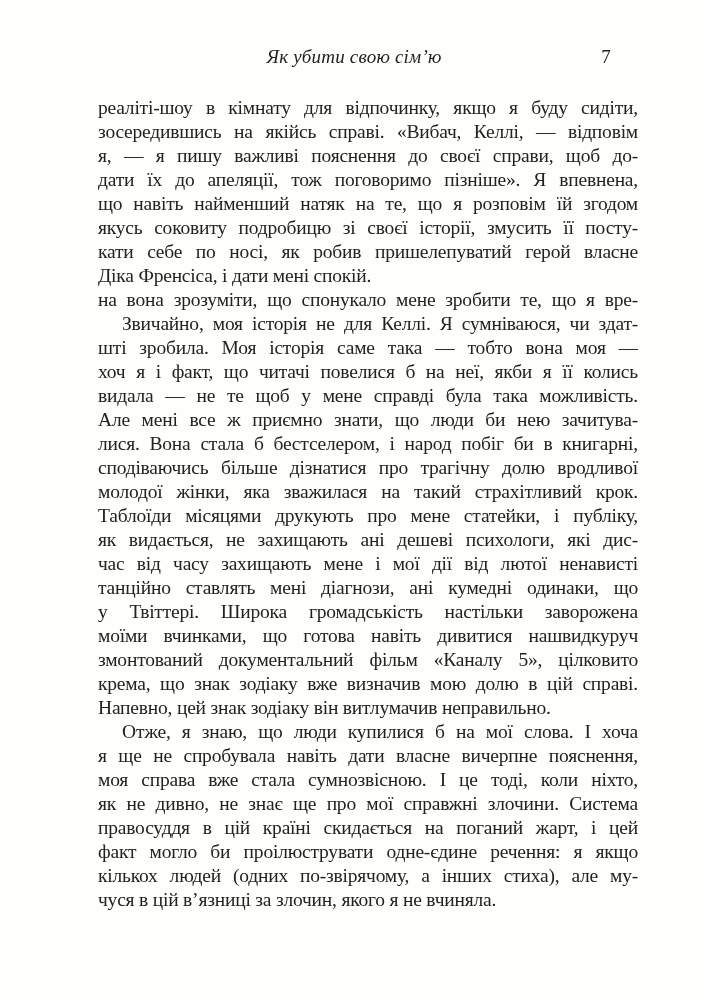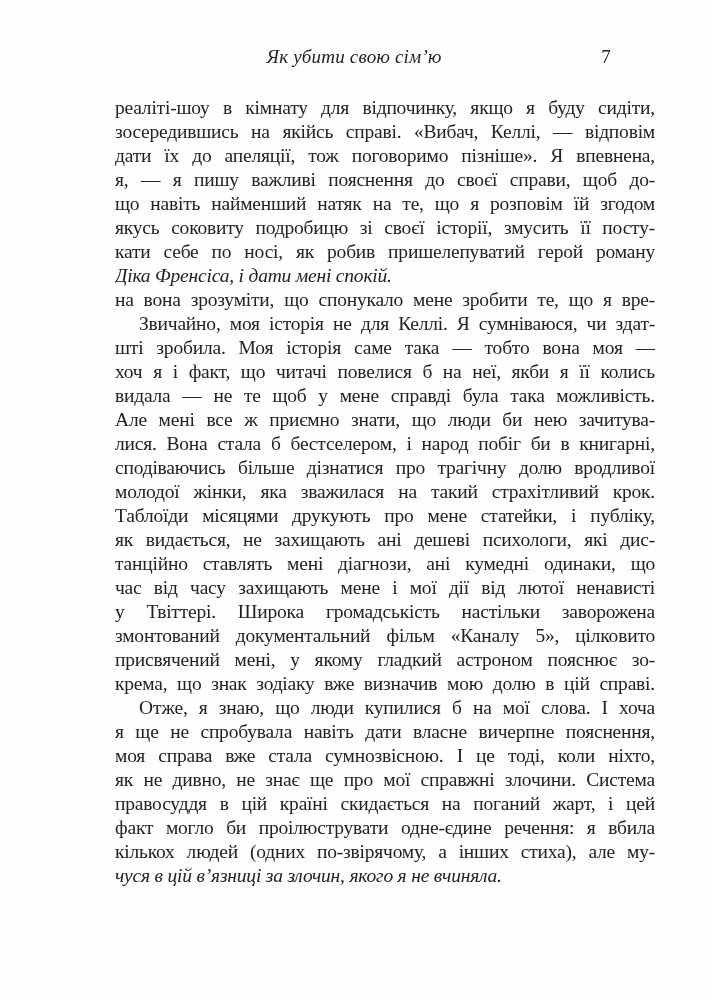"реаліті-шоу в кімнату для відпочинку," .text-column { left: 115px -> 98px }
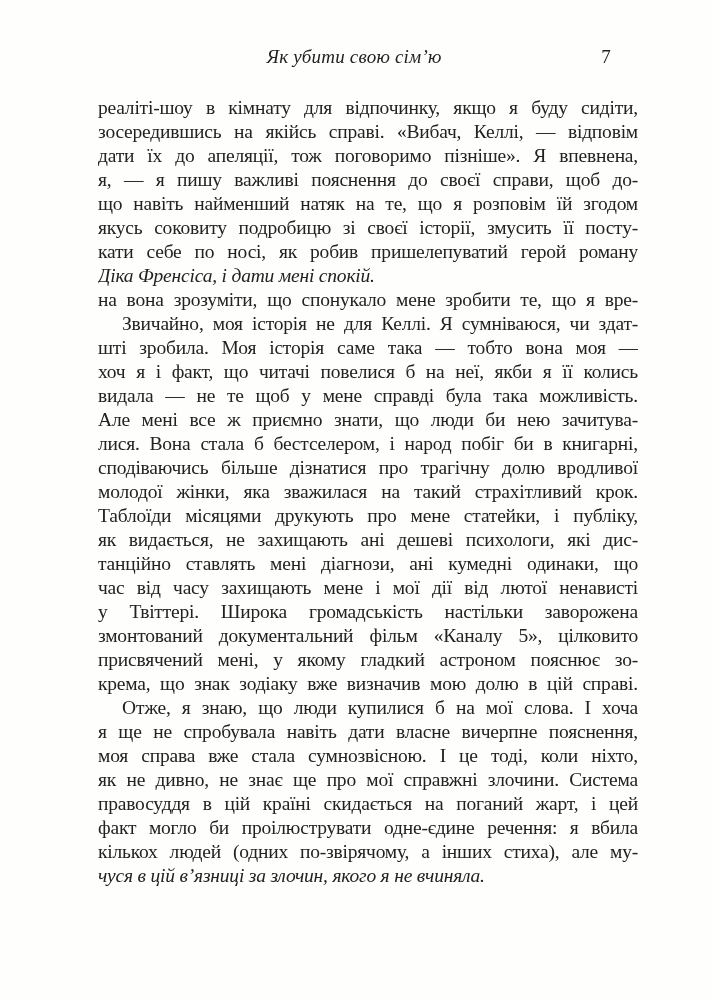"дати їх до апеляції, тож" div.line { order: before "я, — я пишу важливі" -> after "я, — я пишу важливі" }
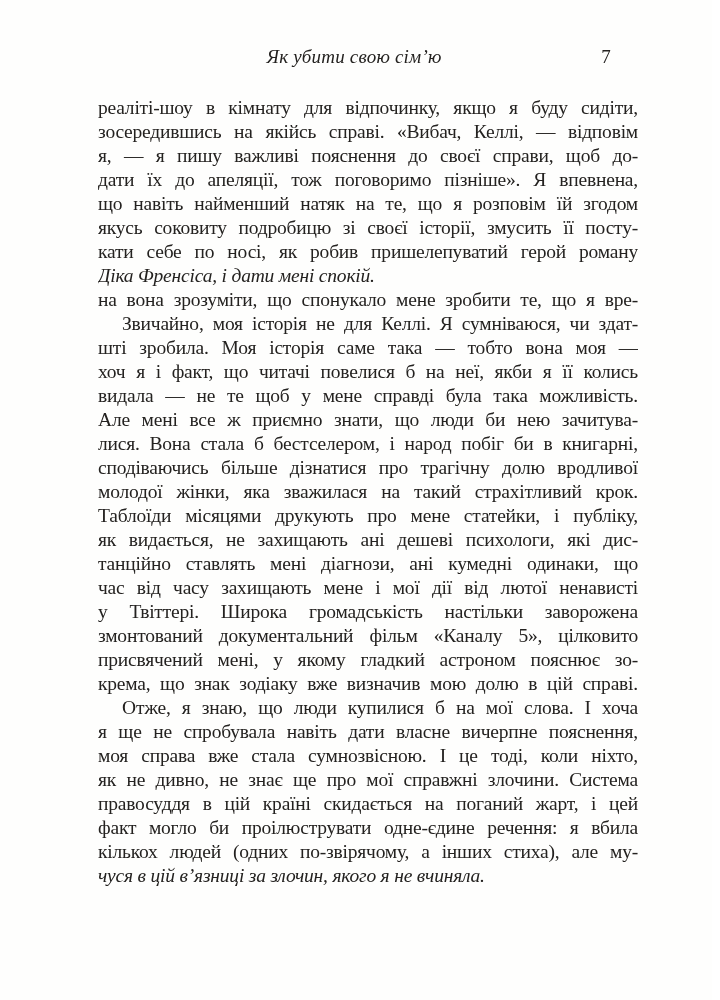"кати себе по носі, як" div.line { text: роману -> власне }
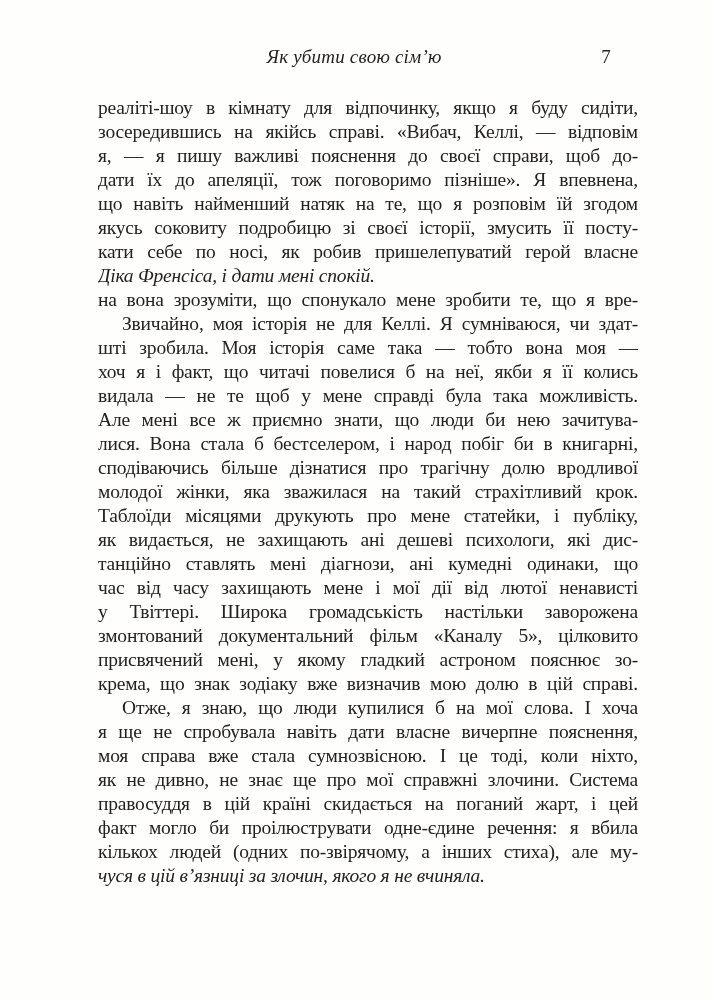"Діка Френсіса, і дати мені" .line.end { font-style: italic -> none }
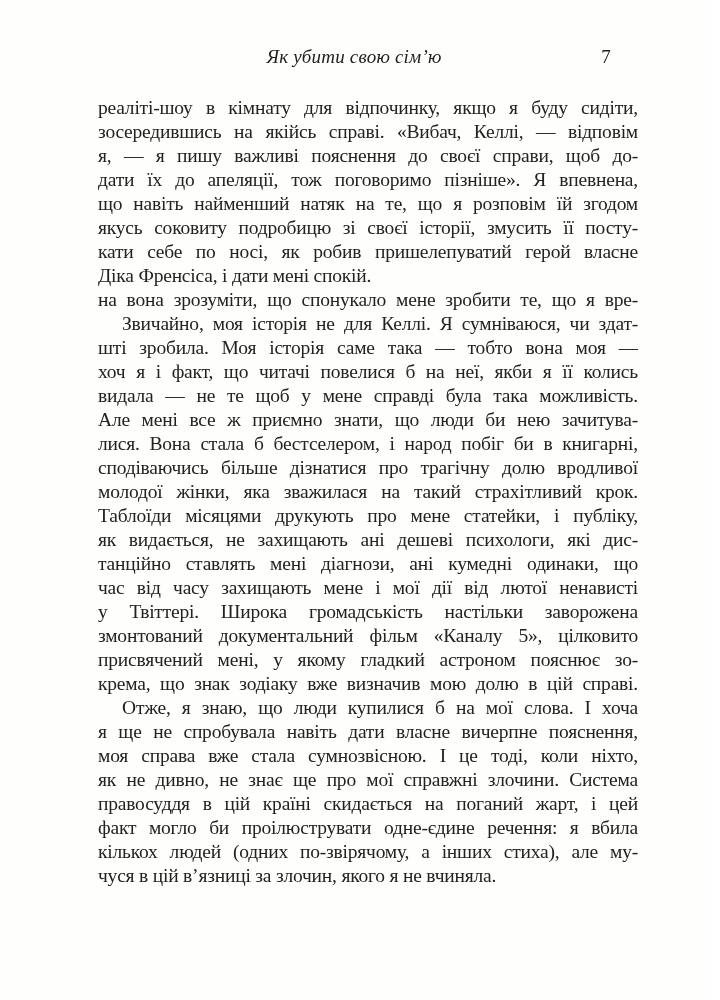"танційно ставлять мені діагнози, ані" div.line { order: before "час від часу захищають мене" -> after "час від часу захищають мене" }
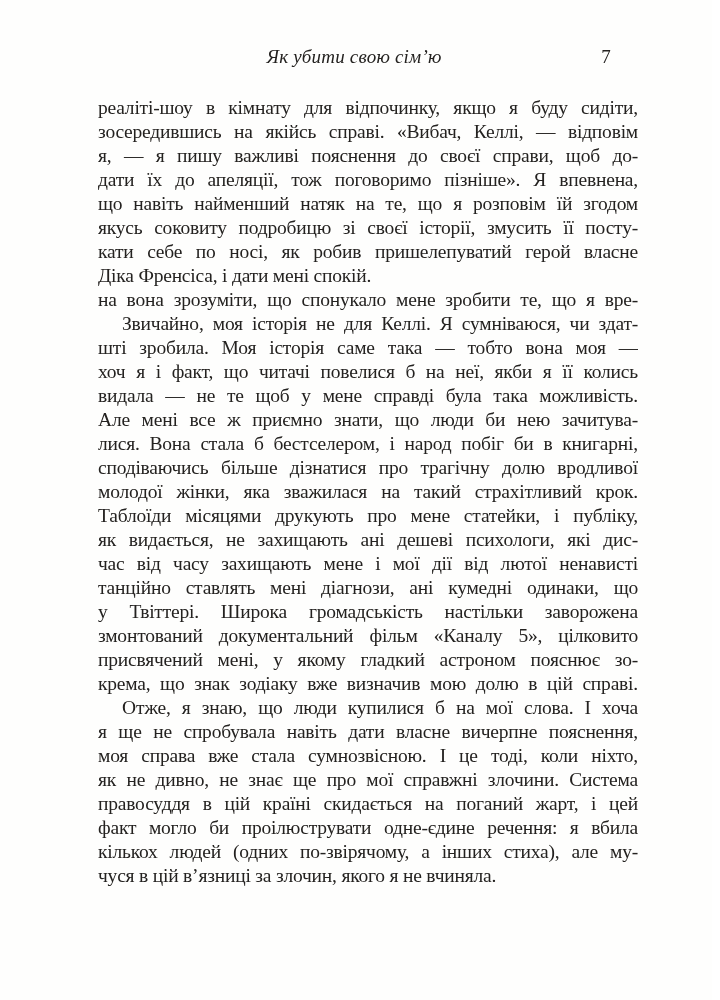"моїми вчинками, що готова навіть" div.line { html: none -> <div>моїми вчинками, що готова навіть дивитися нашвидкуруч</div> }
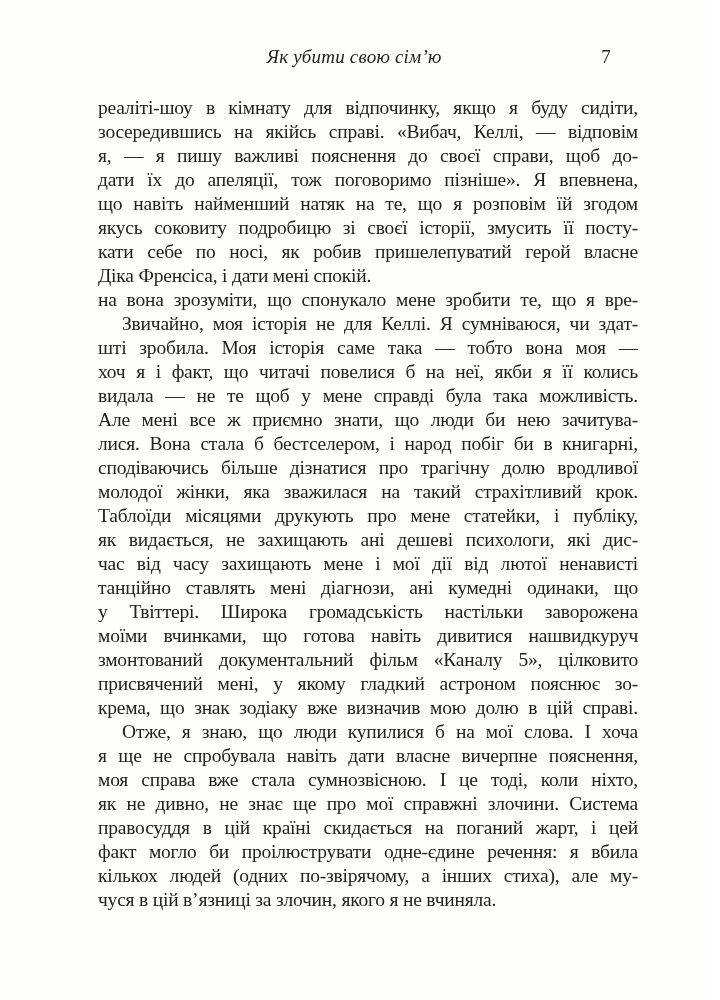"присвячений мені, у якому гладкий" div.line { html: <div>присвячений мені, у якому гладкий астроном пояснює зо-</div> -> none }
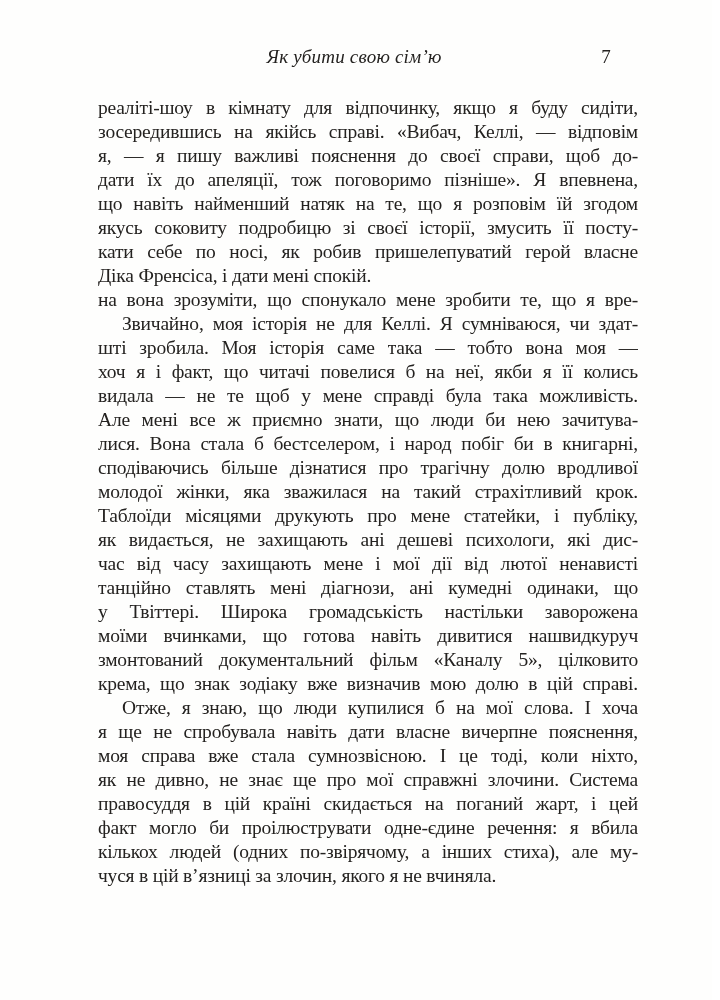"Напевно, цей знак зодіаку він" div.line { html: none -> <div>Напевно, цей знак зодіаку він витлумачив неправильно.</div> }
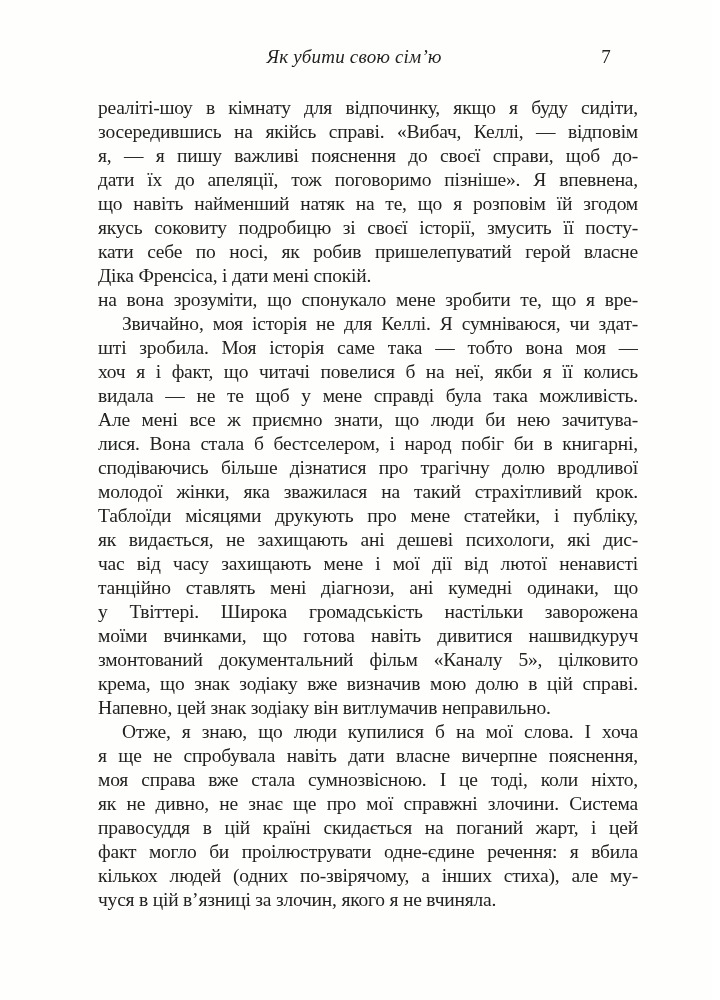"факт могло би проілюструвати одне-єдине" div.line { text: вбила -> якщо }
